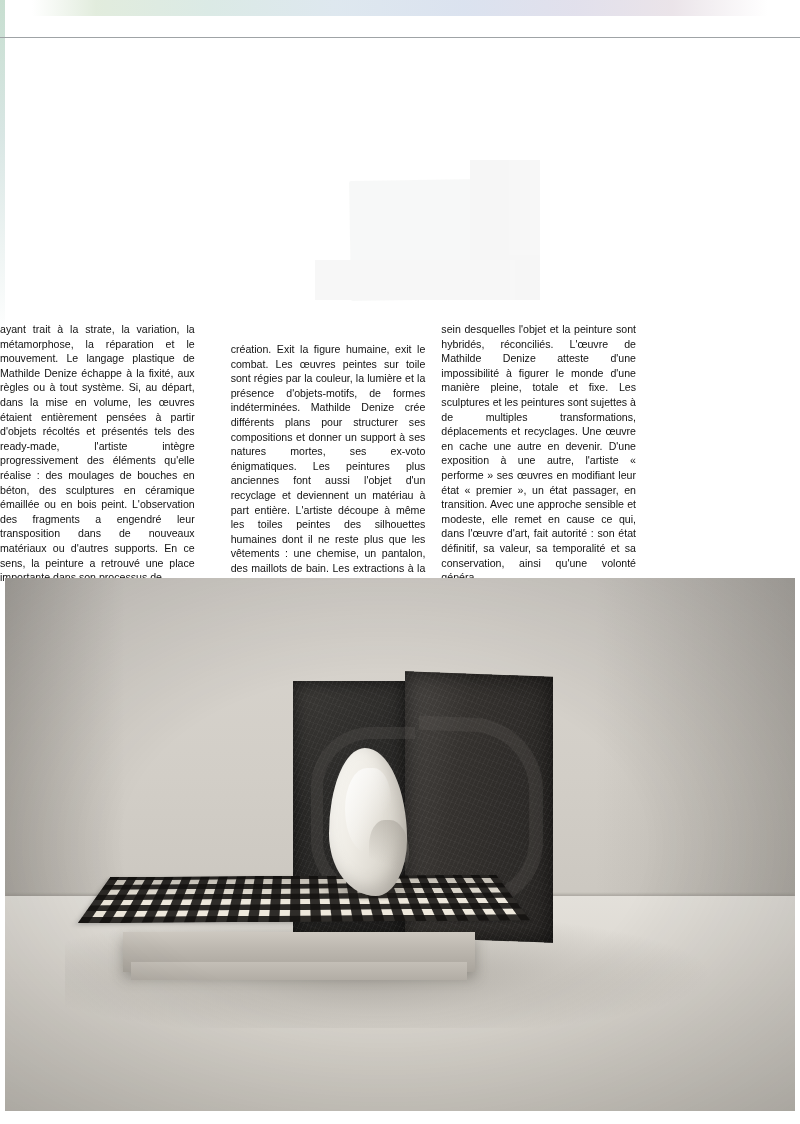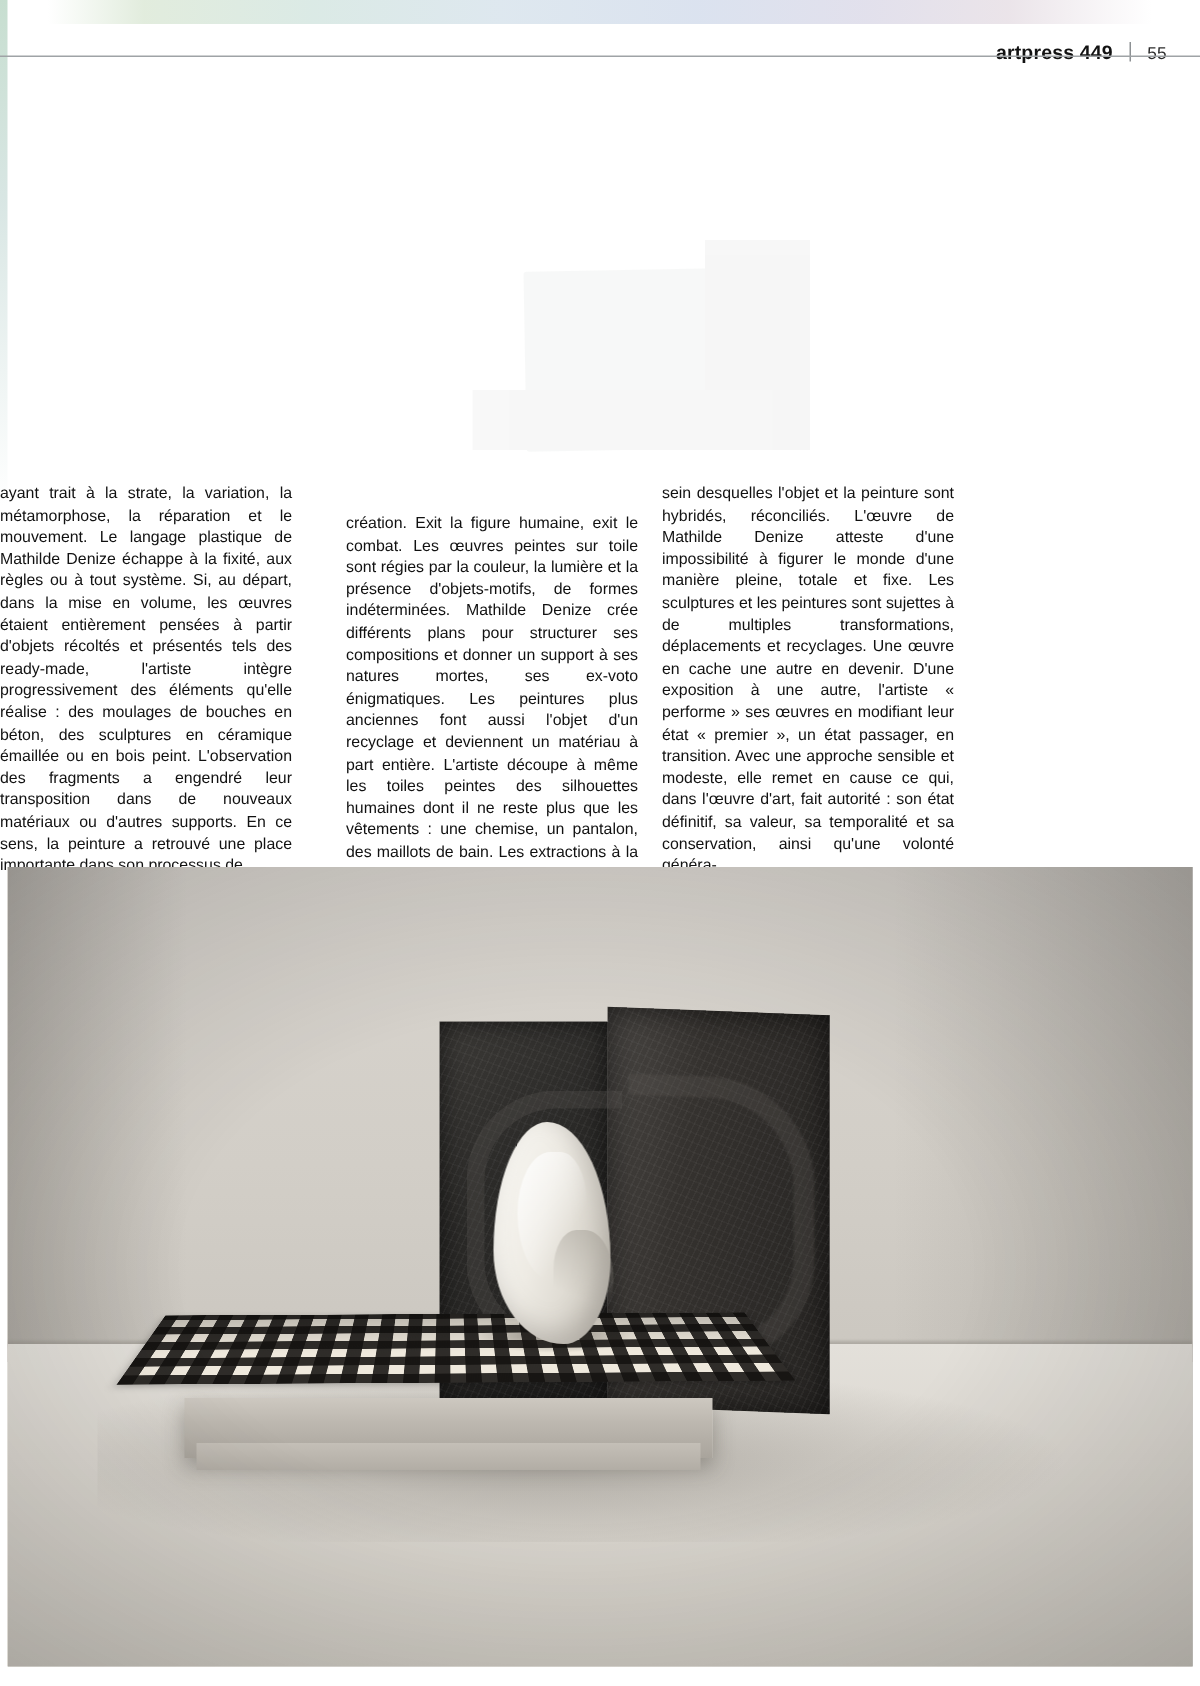"artpress 449" div.header { html: <div> <div> <span>artpress 449</span> <span></span> <span>55</span> </div> </div> -> none }
